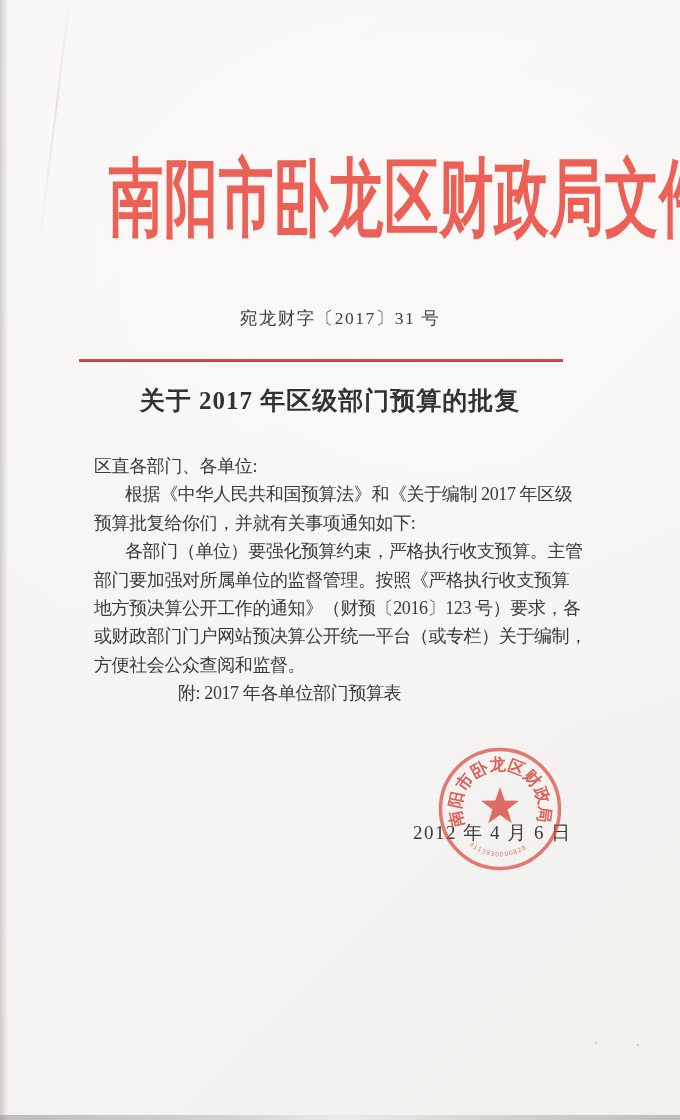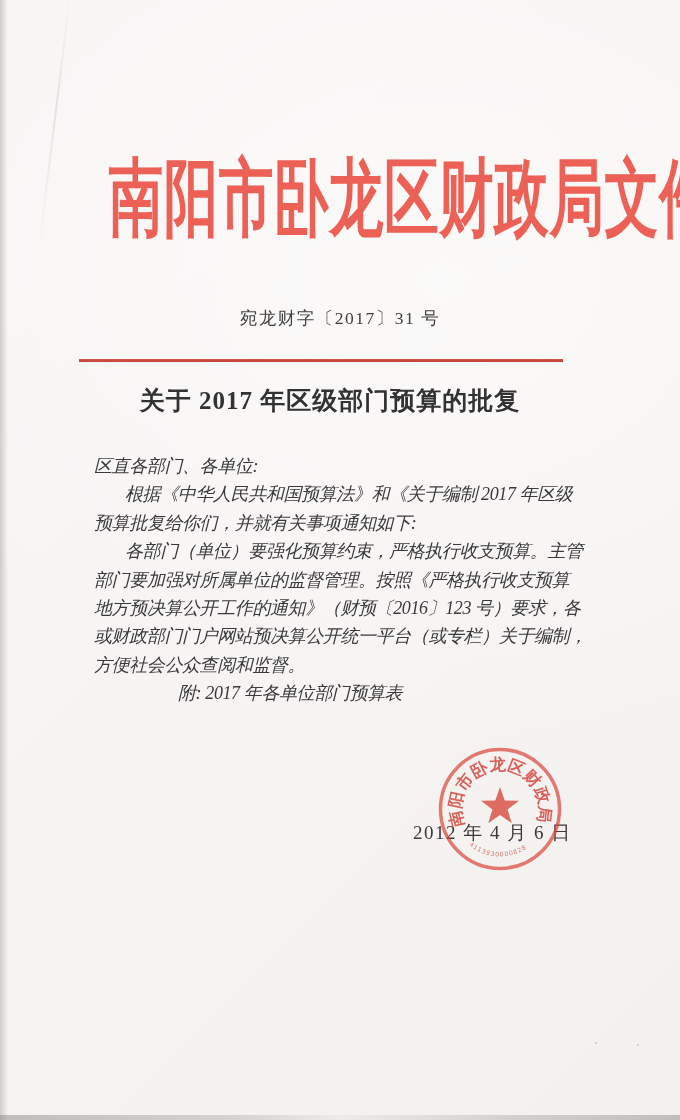"区直各部门、各单位:" .body-line { font-style: italic -> none }
